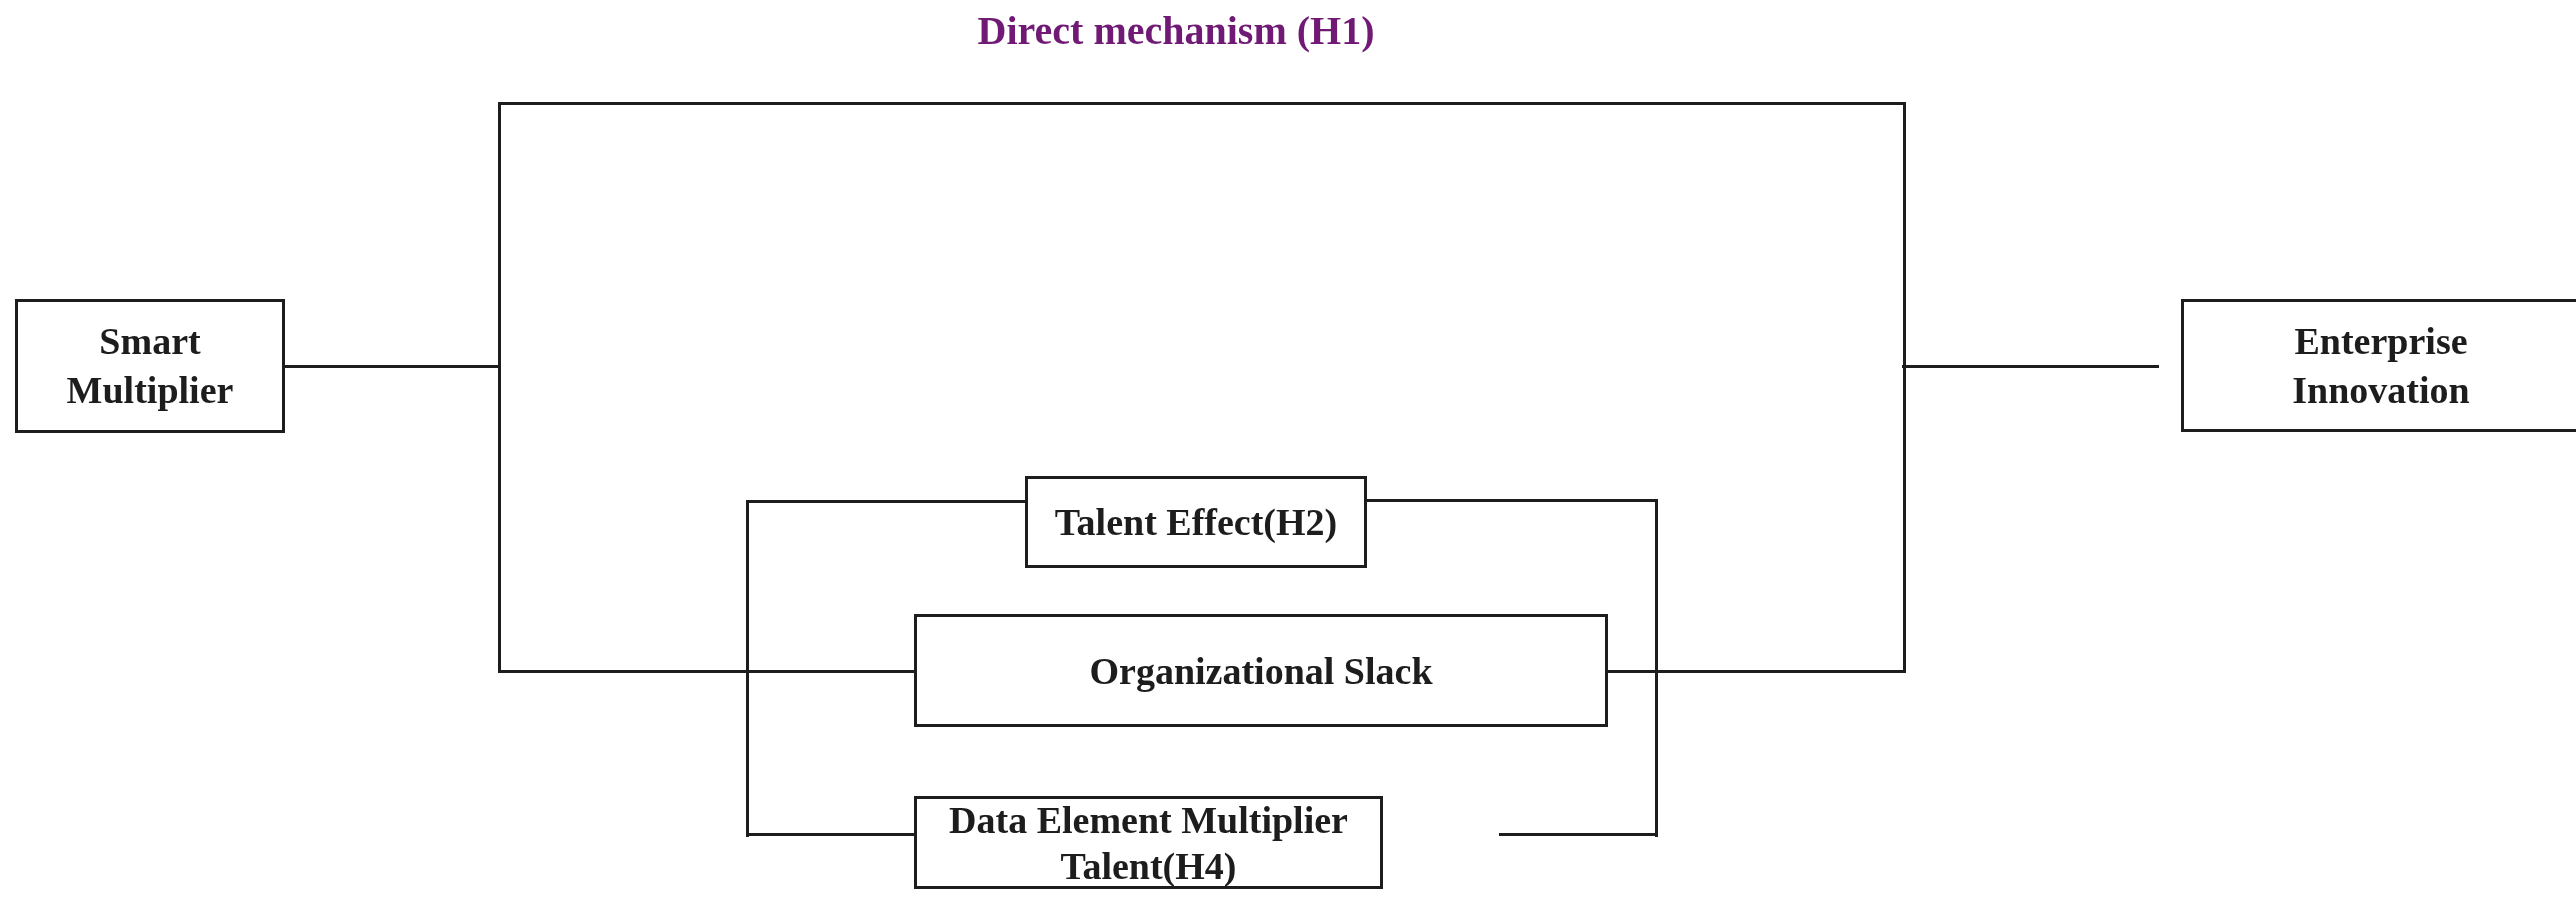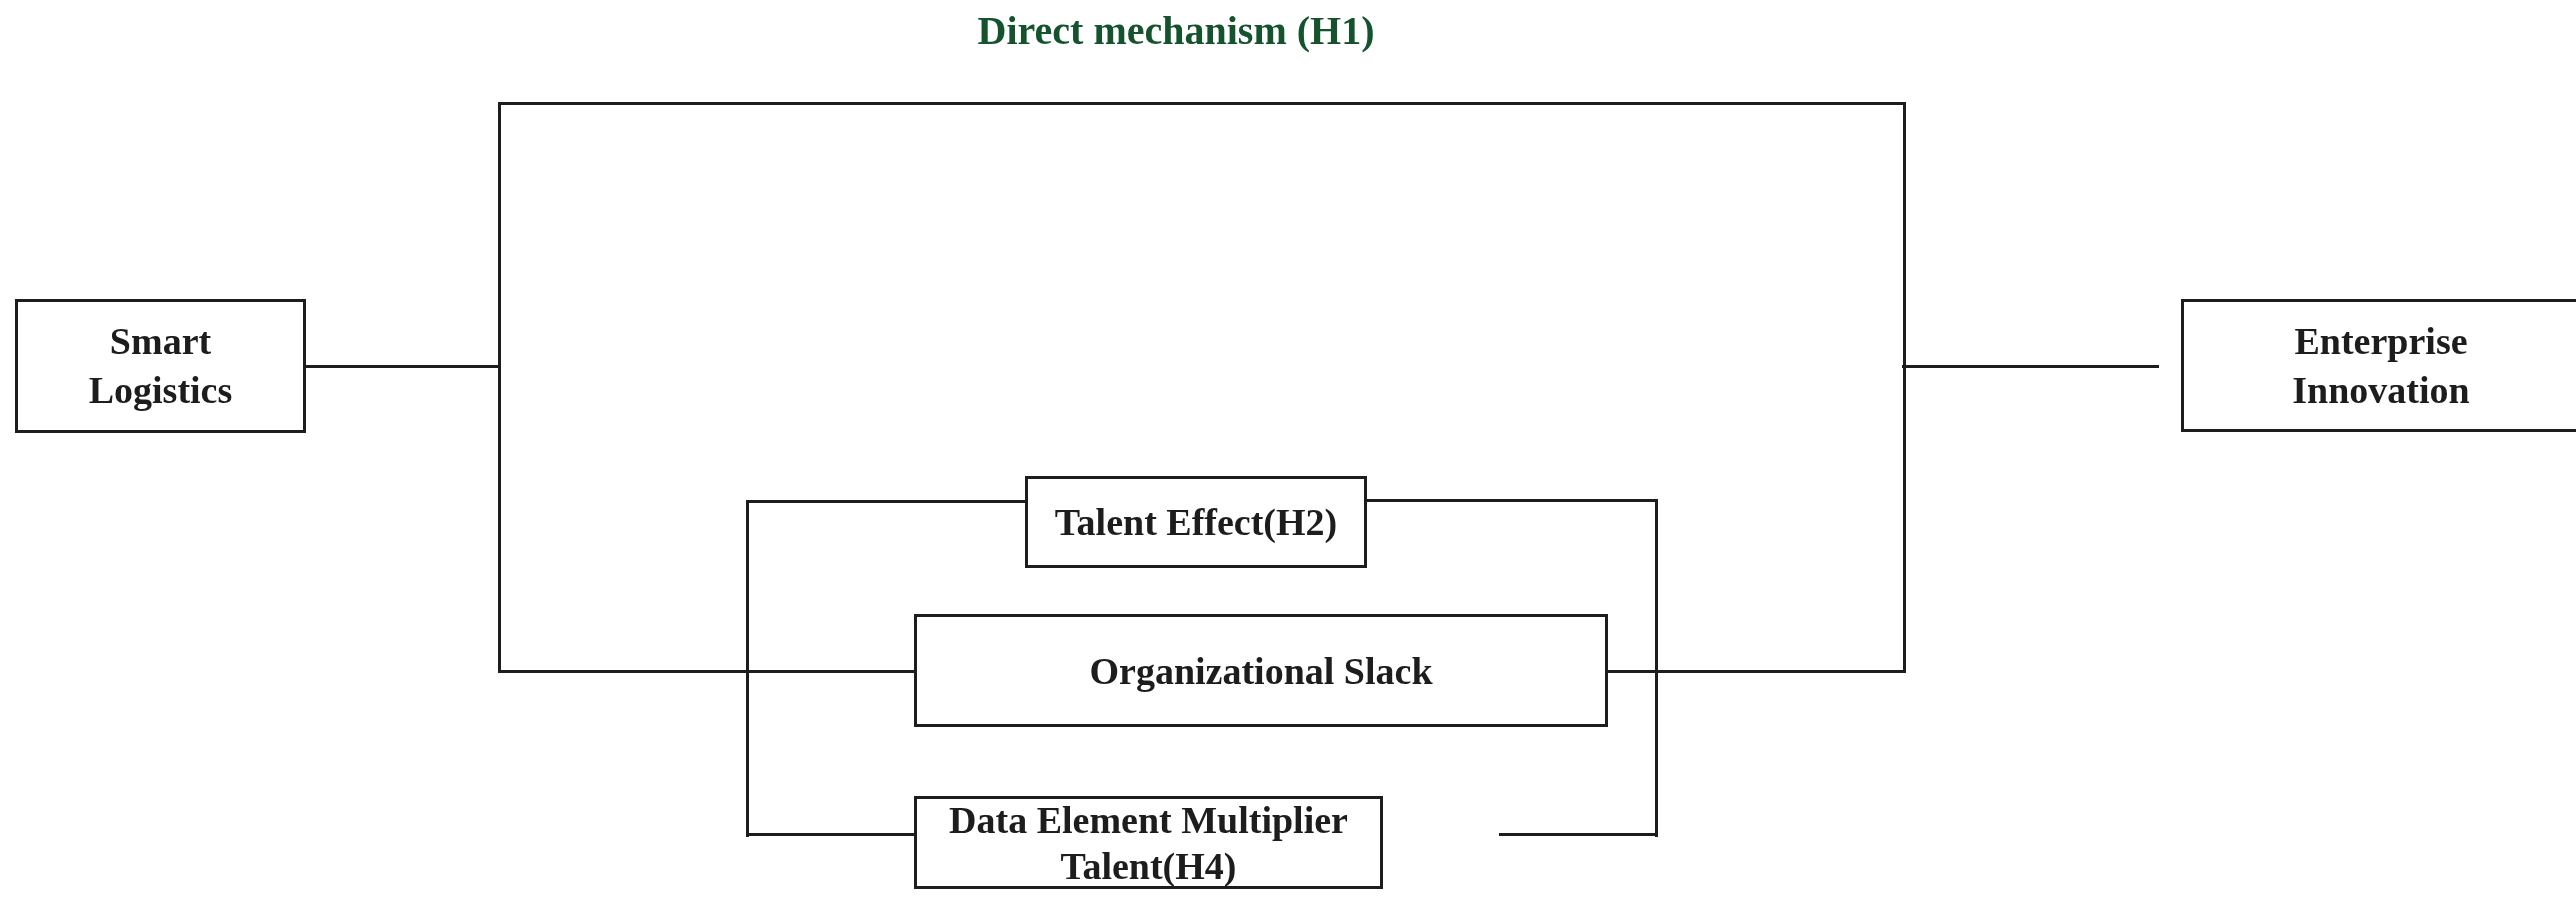"Direct mechanism (H1)" .free-label { color: #14532d -> #701a75 }
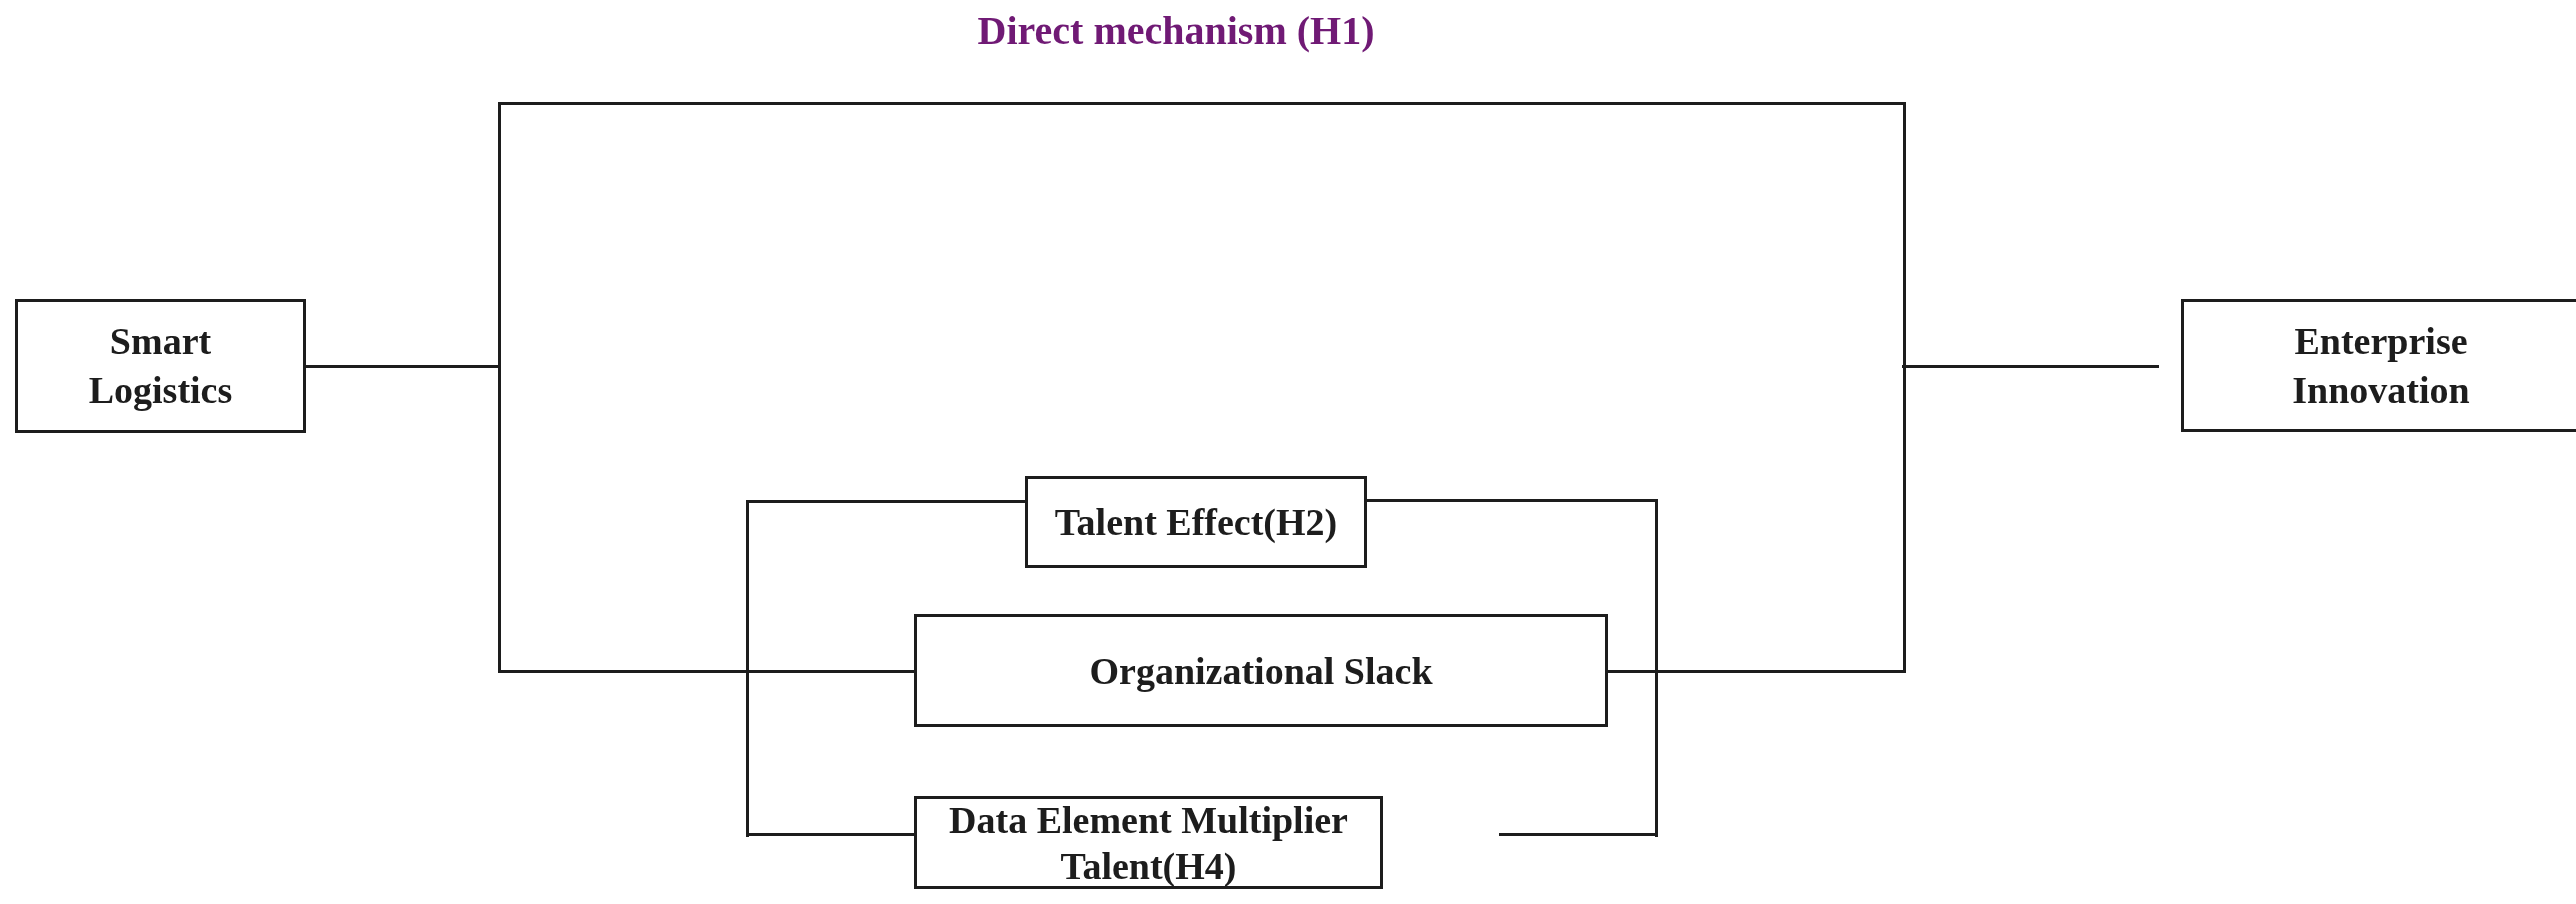"Smart" .node-smart { width: 291px -> 270px }
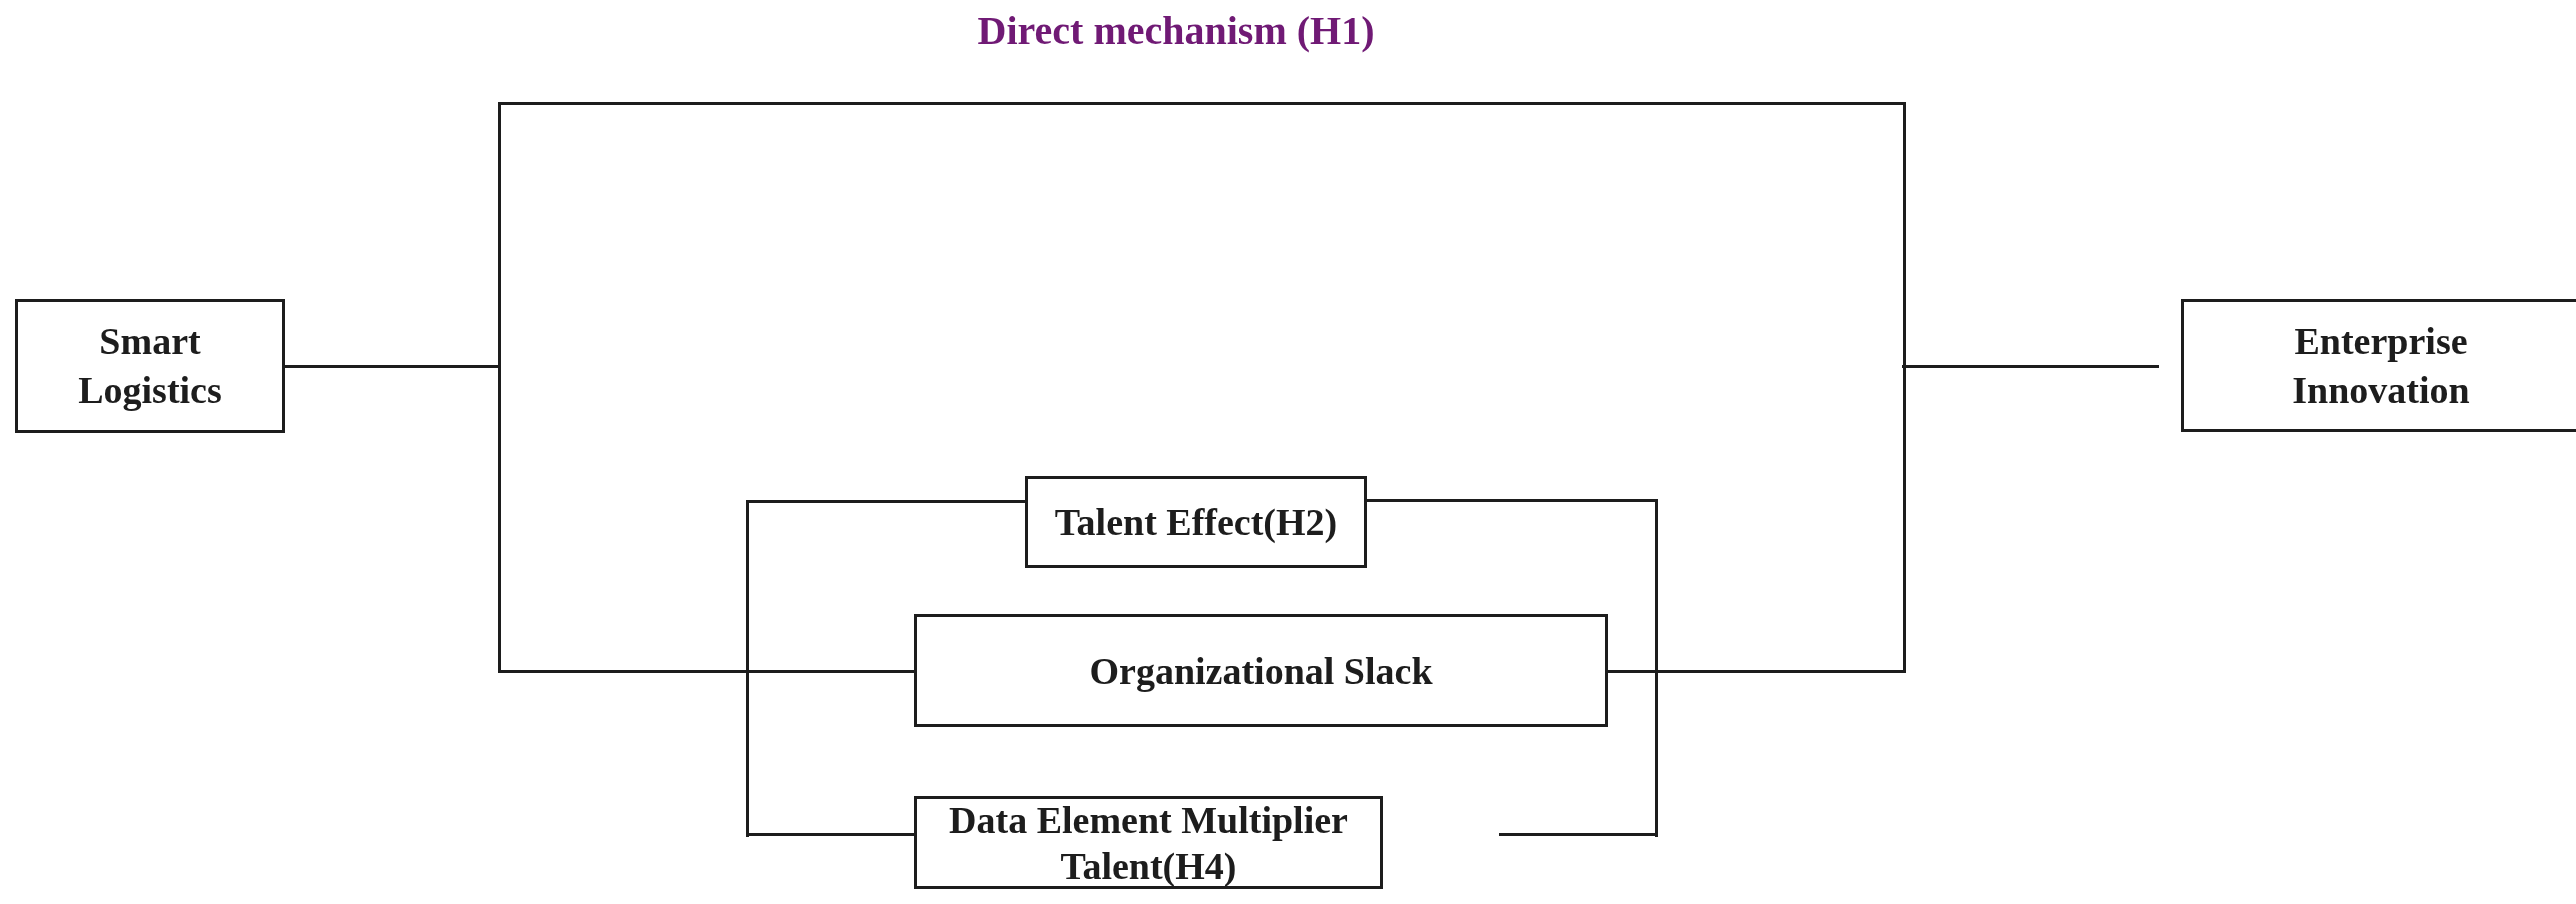"Logistics" span { text: Logistics -> Multiplier }
